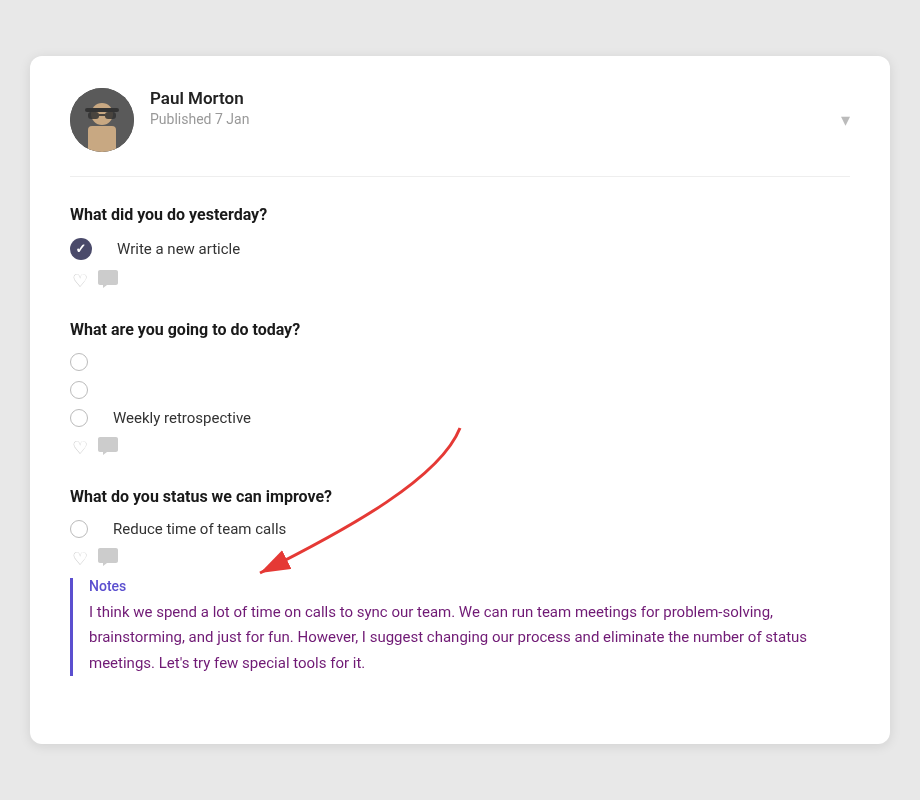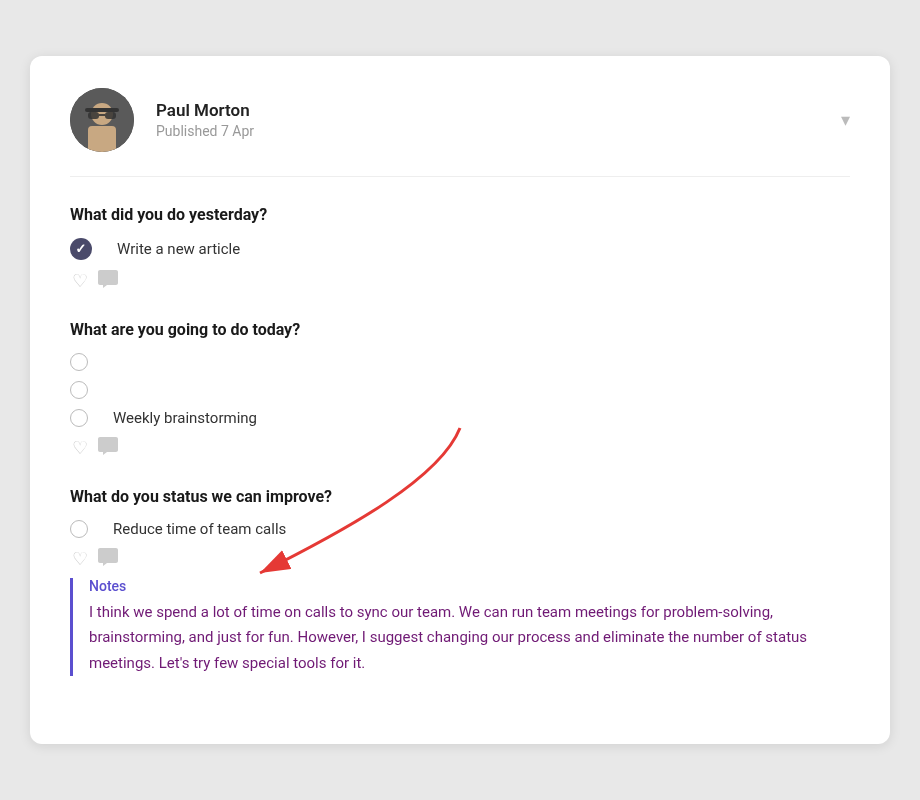"Paul Morton" .header-left { align-items: center -> none; gap: 22px -> 16px }
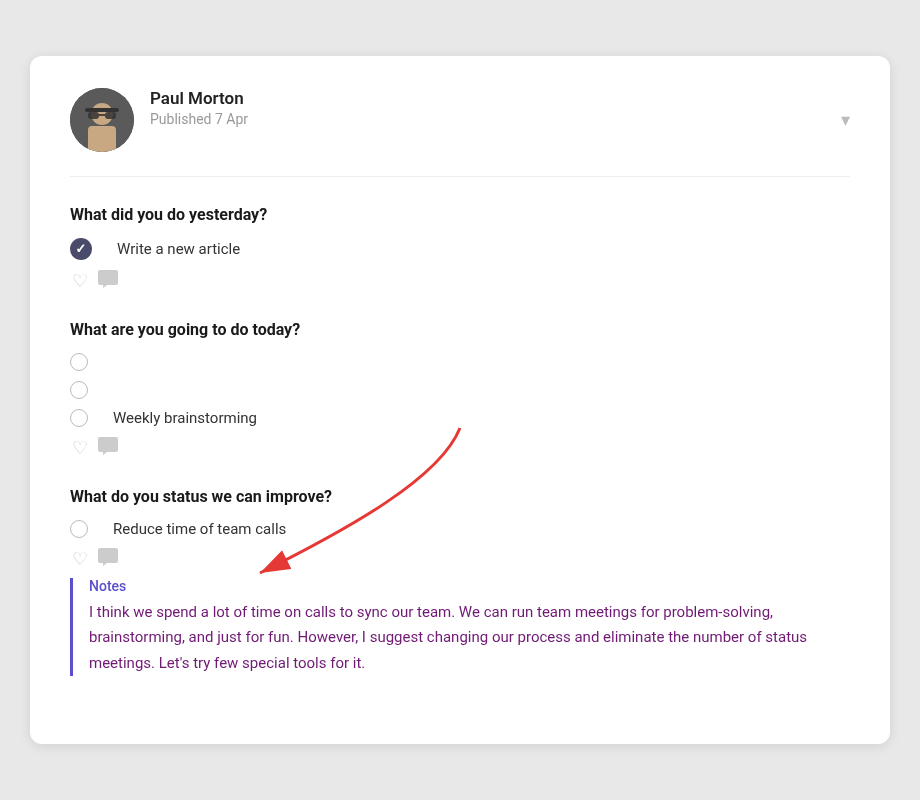"Published 7 Apr" div.published-date { text: Apr -> Jan }
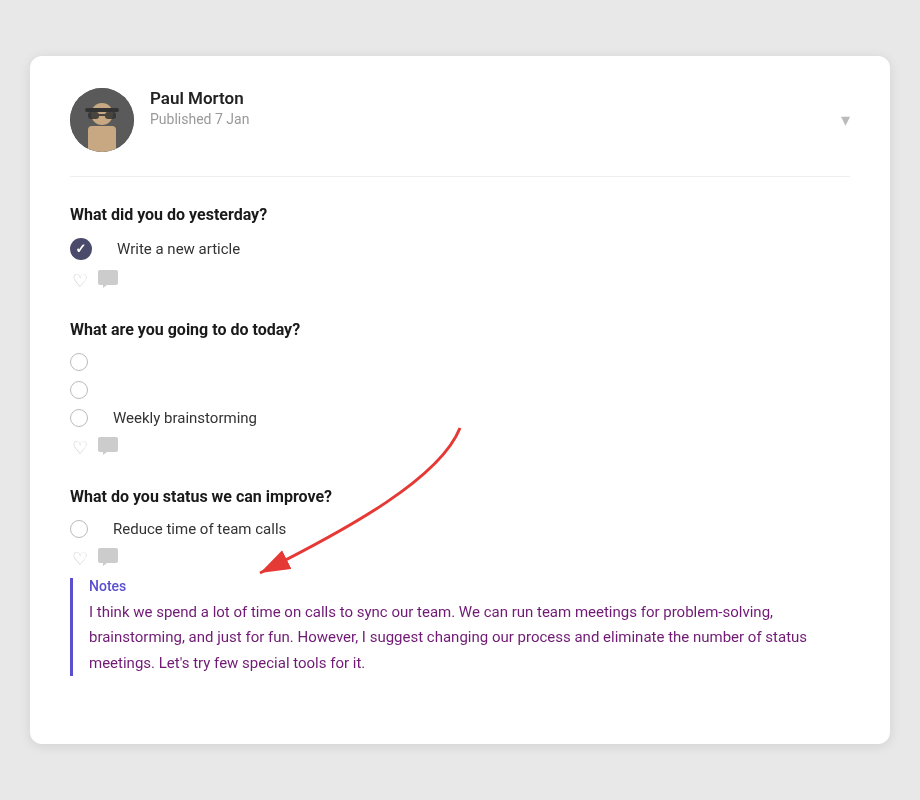"Weekly brainstorming" span.item-text { text: brainstorming -> retrospective }
